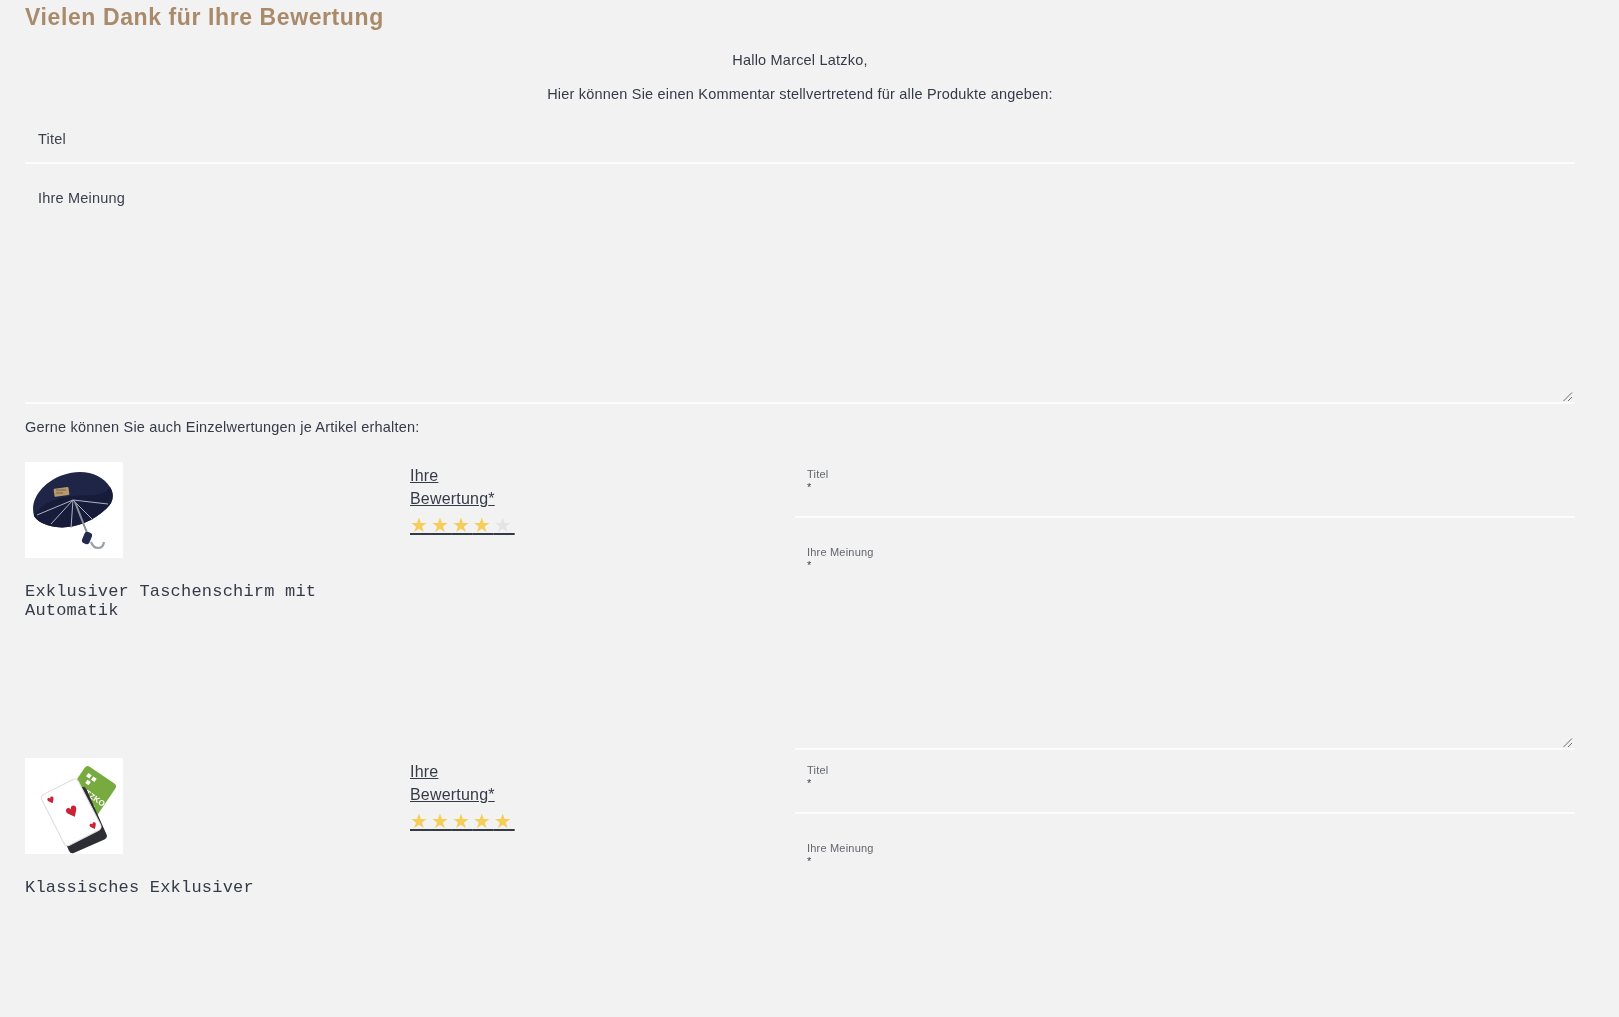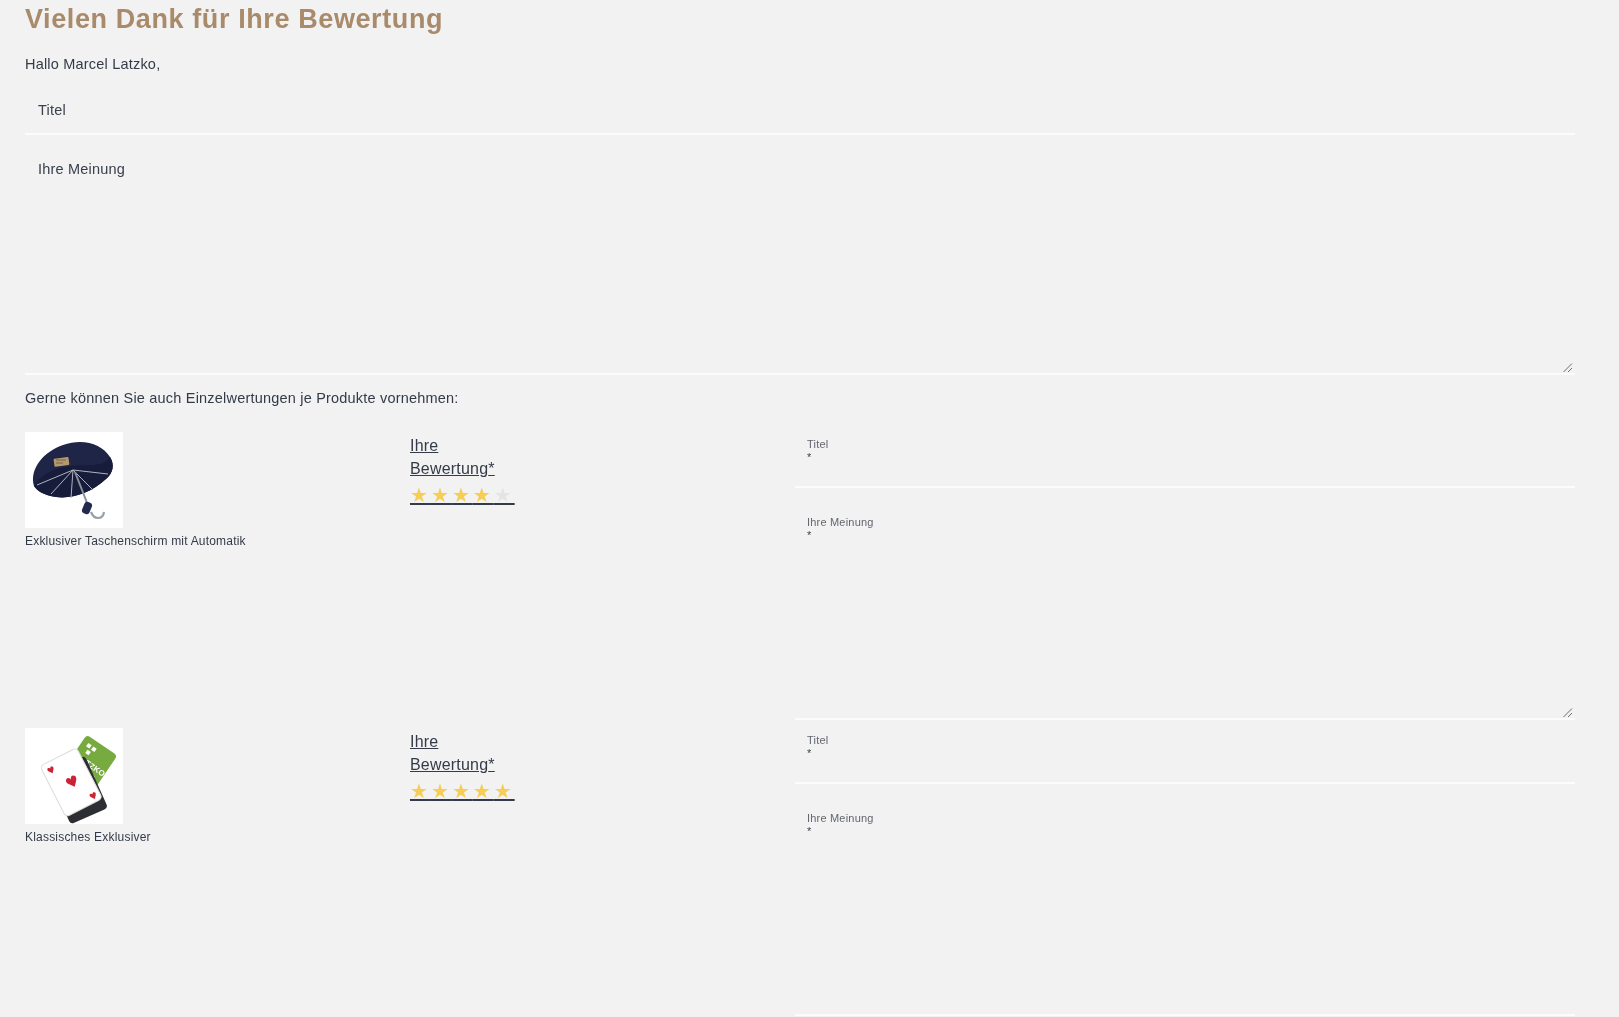"Vielen Dank für Ihre Bewertung" h1.page-title { font-size: 27px -> 23px }
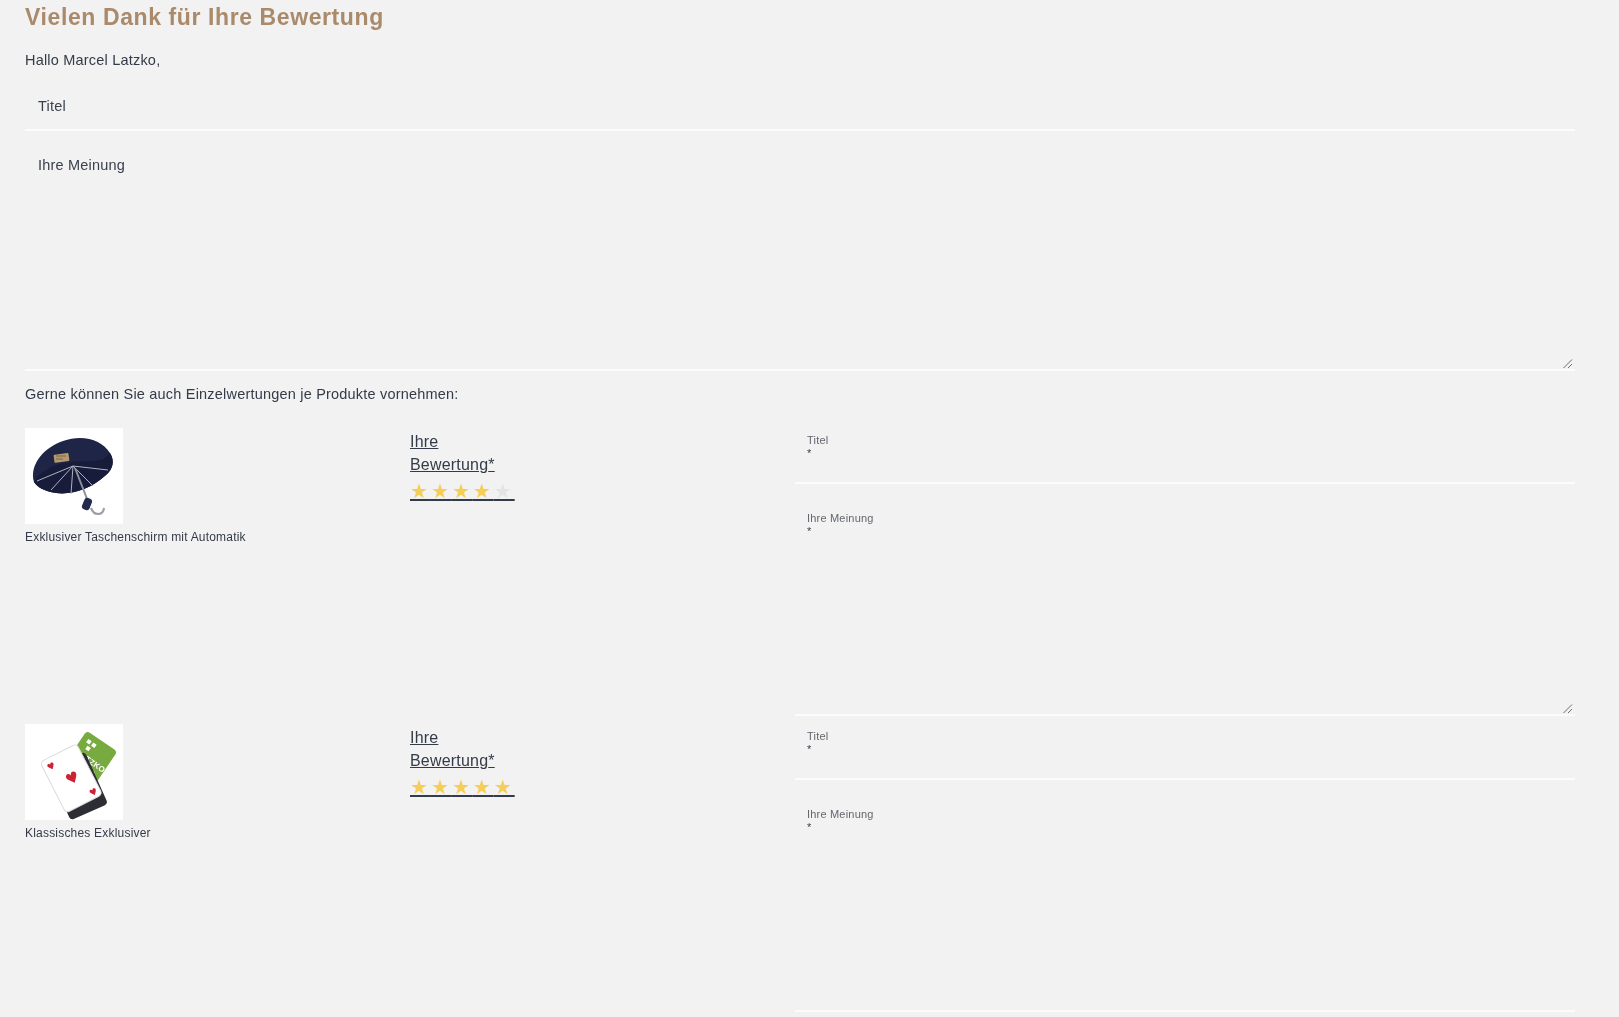"Hallo Marcel Latzko," p.copy.tight { text-align: none -> center }
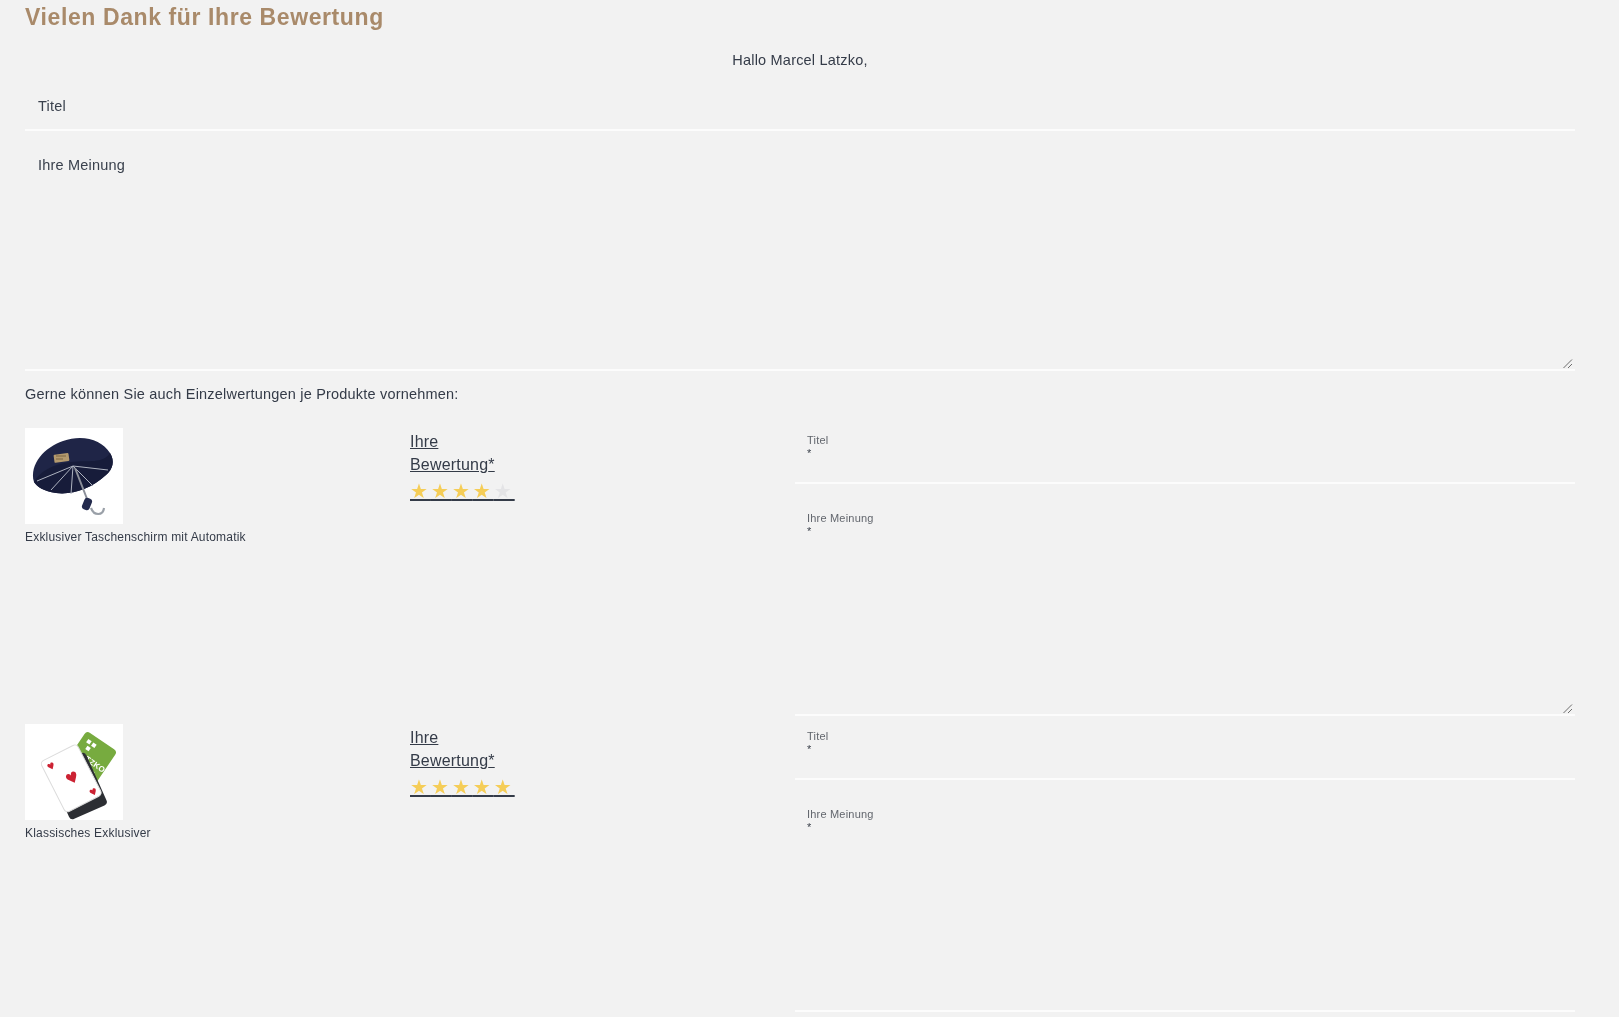"Hier können Sie einen Kommentar" p.copy { html: none -> <p>Hier können Sie einen Kommentar stellvertretend für alle Produkte angeben:</p> }
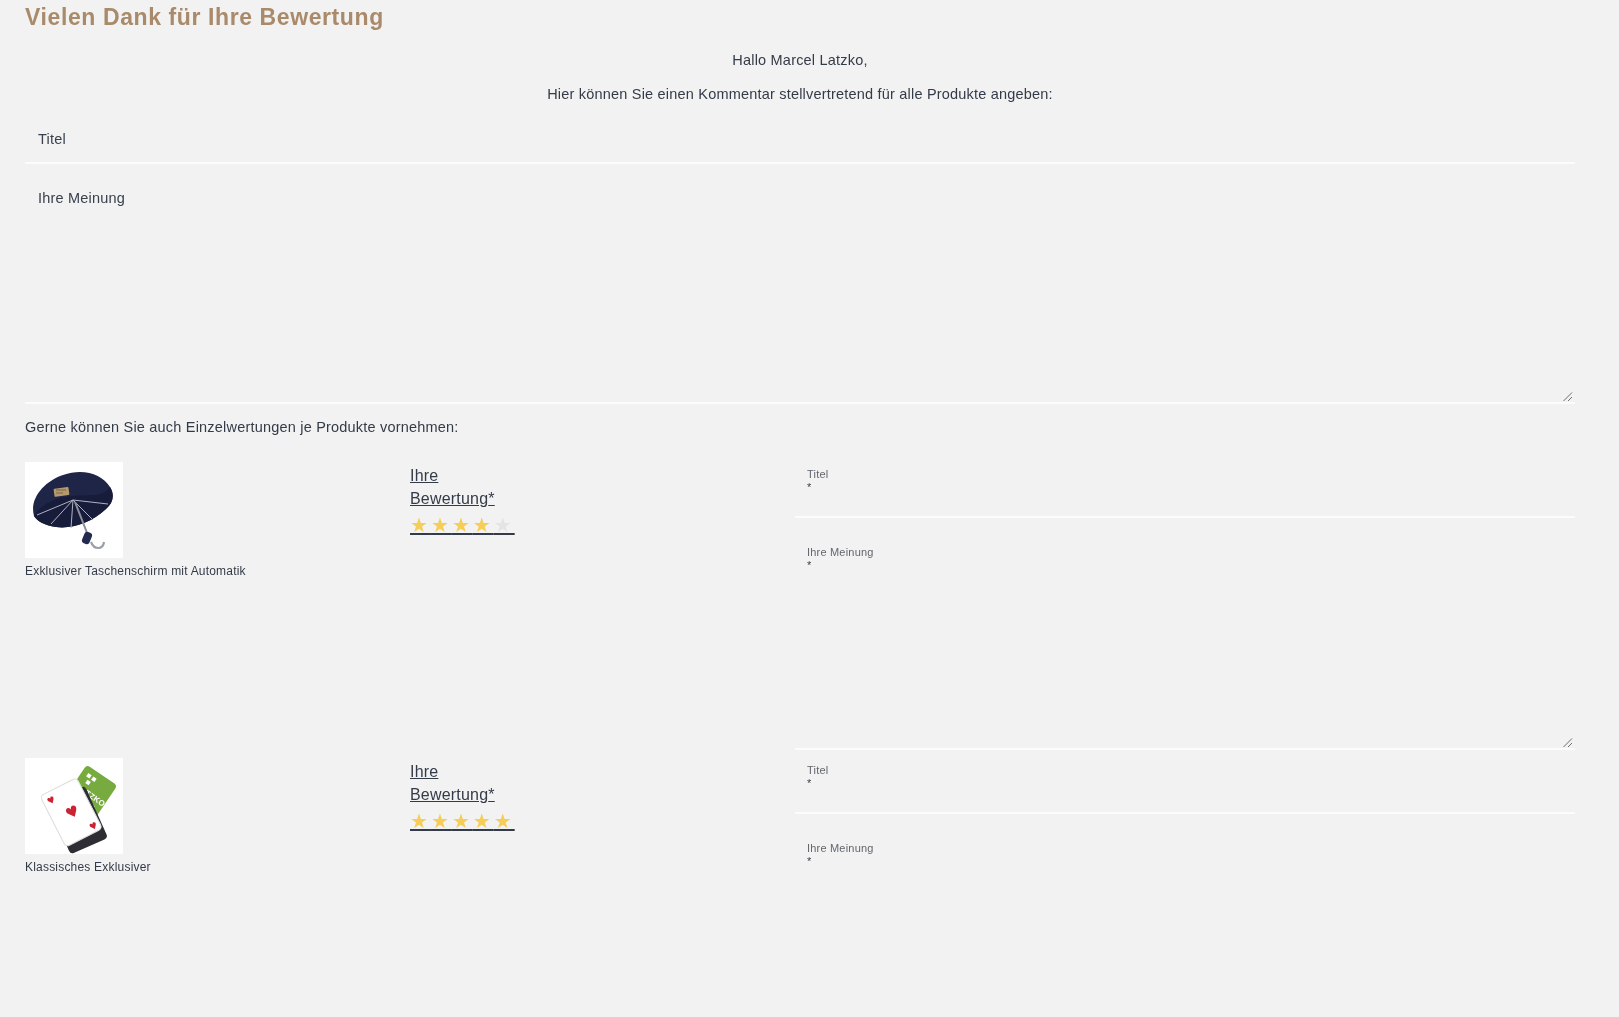"Gerne können Sie auch Einzelwertungen" p.copy { text: Produkte vornehmen -> Artikel erhalten }
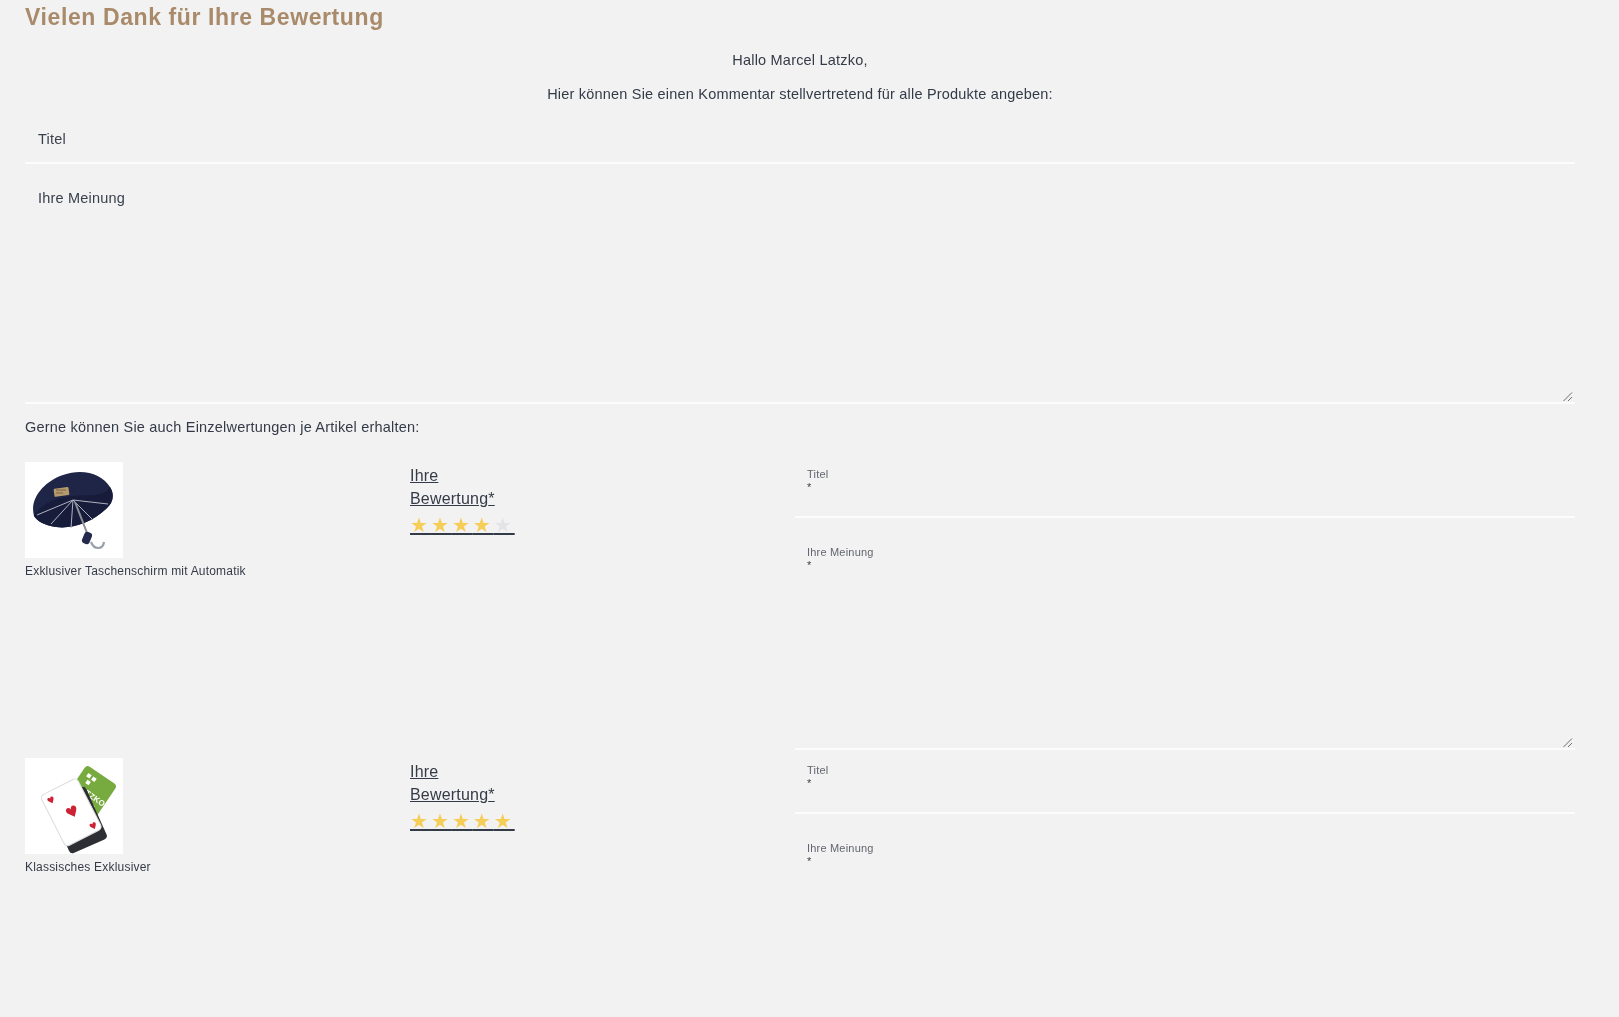"Exklusiver Taschenschirm mit Automatik" .product-name { font-family: none -> Liberation Mono, monospace; font-size: 12px -> 17px; margin-top: 6px -> 24px }
